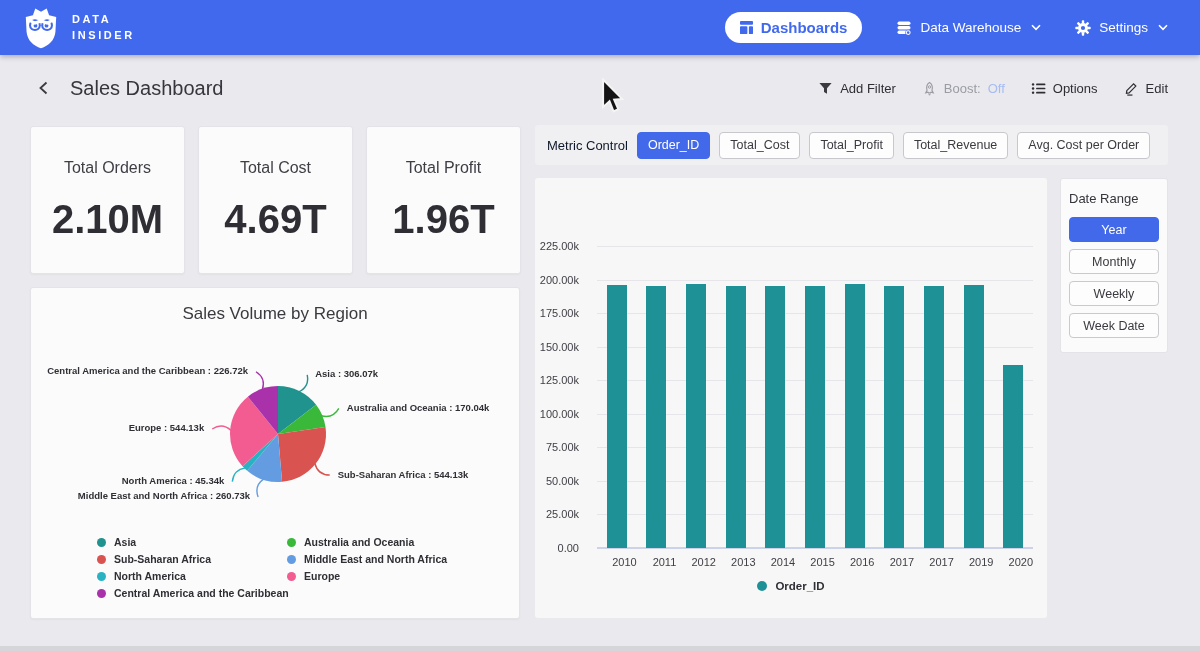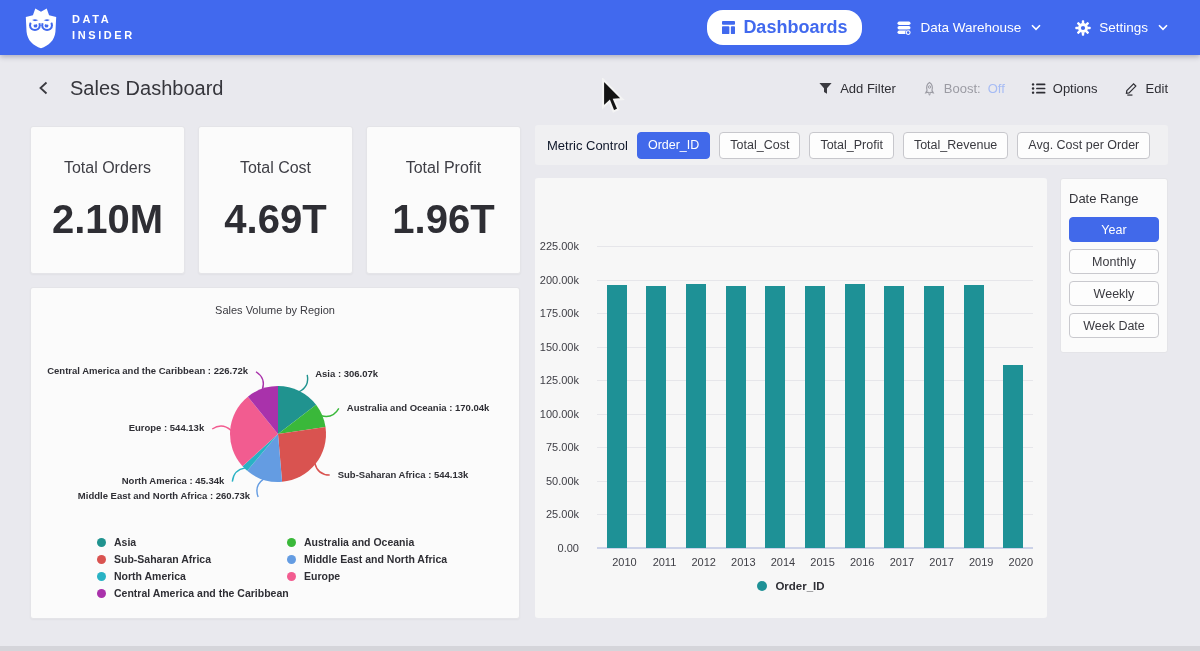"Dashboards" .nav-pill { font-size: 18px -> 15px }
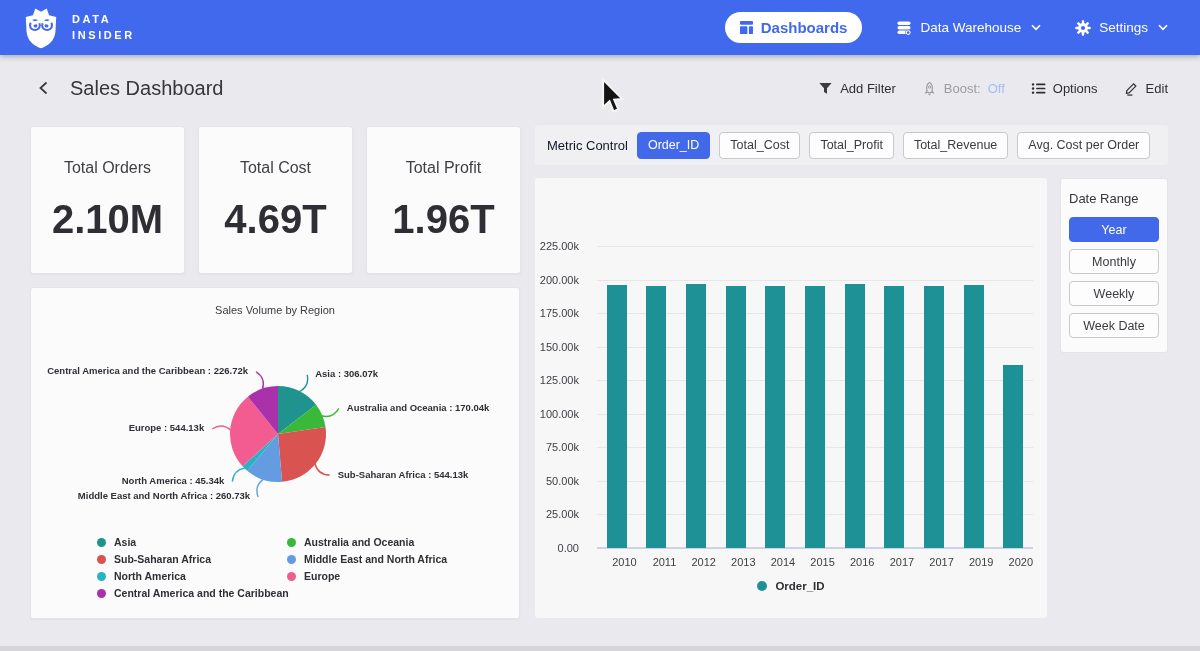"Sales Volume by Region" .card-title { font-size: 11px -> 17px }
